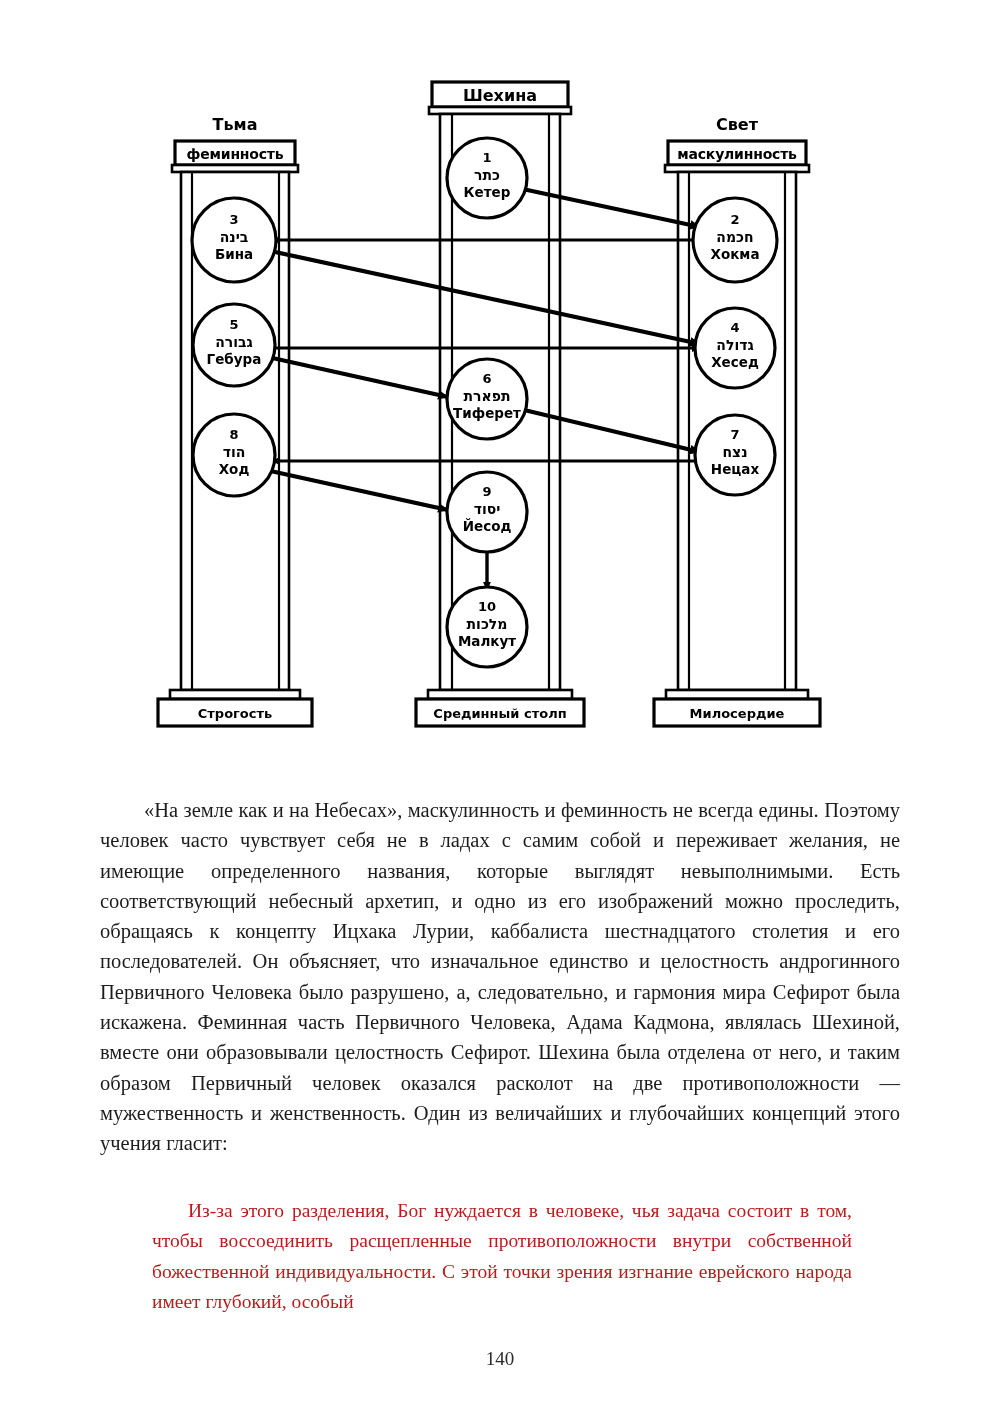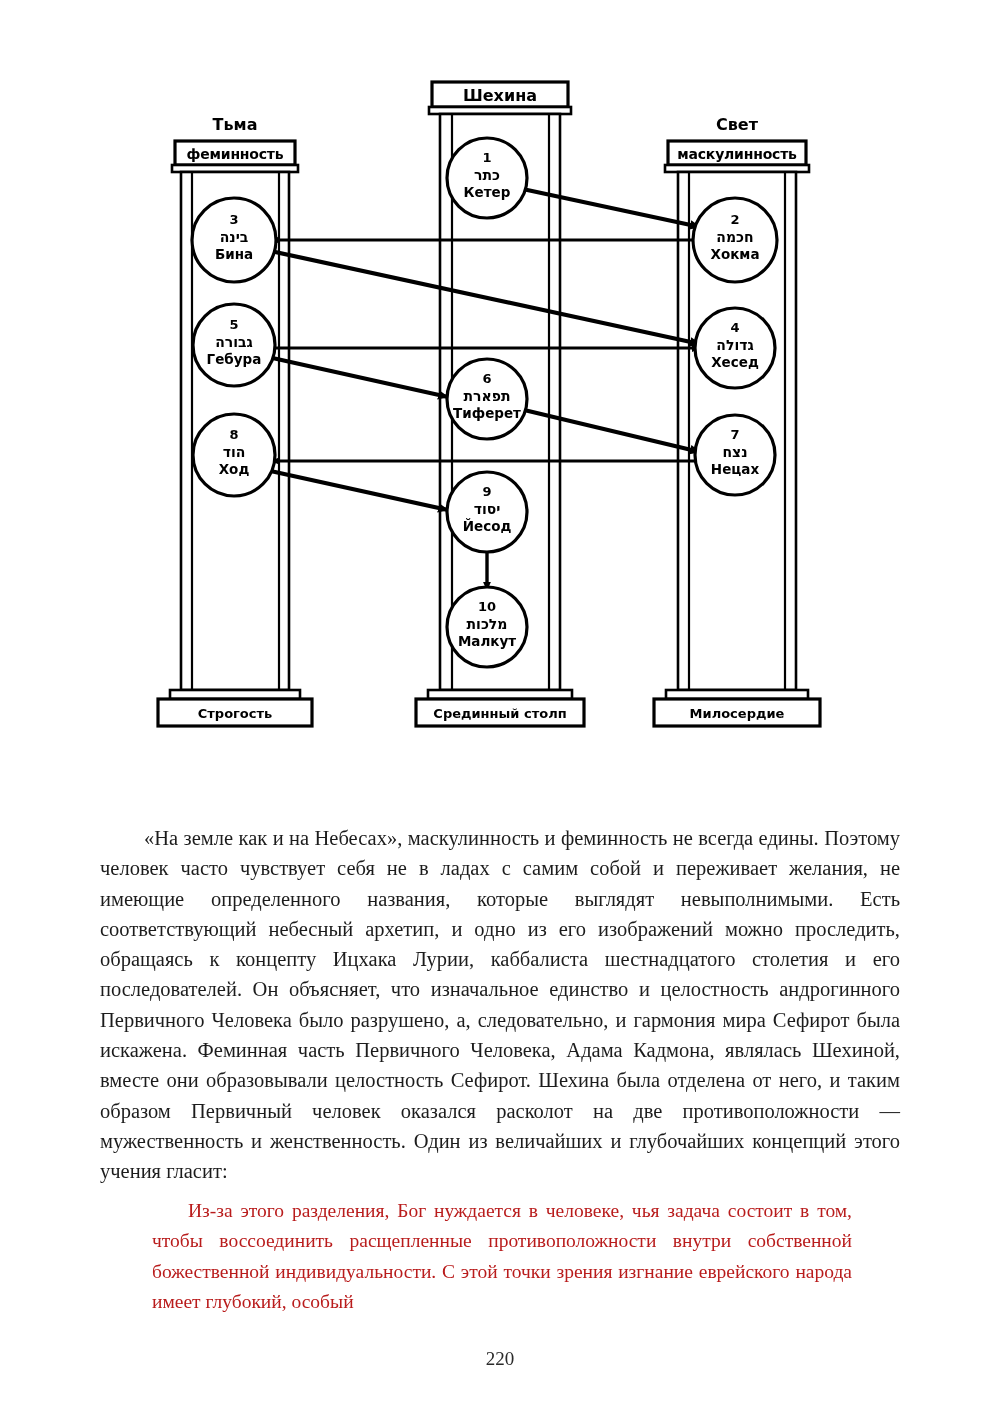"«На земле как и на" .body-text { margin-top: 28px -> none }
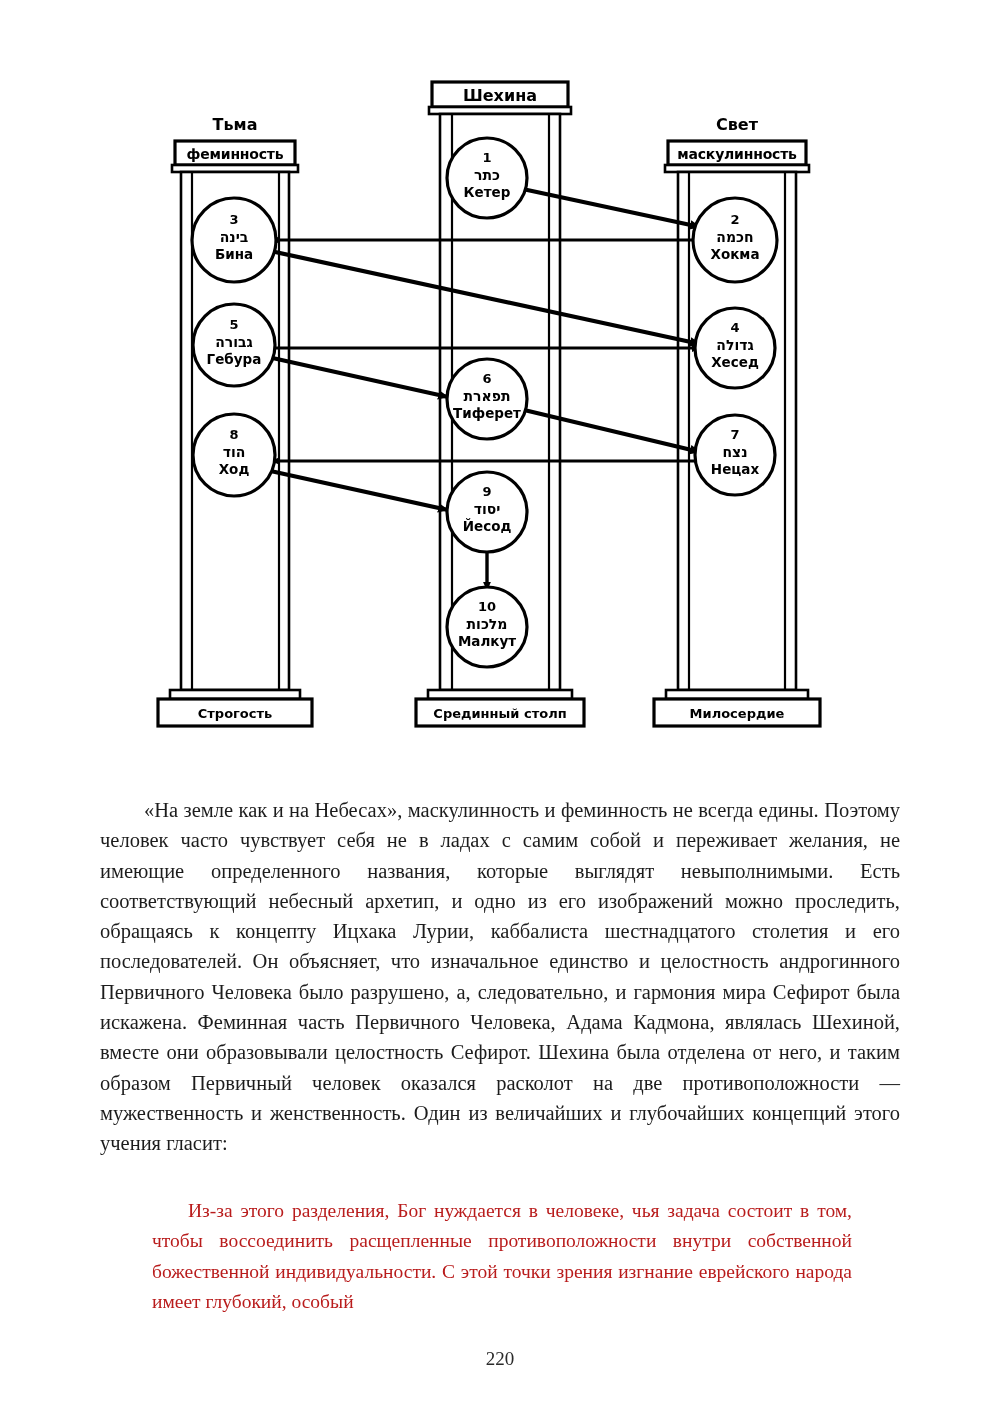"220" div.folio { text: 220 -> 140 }
